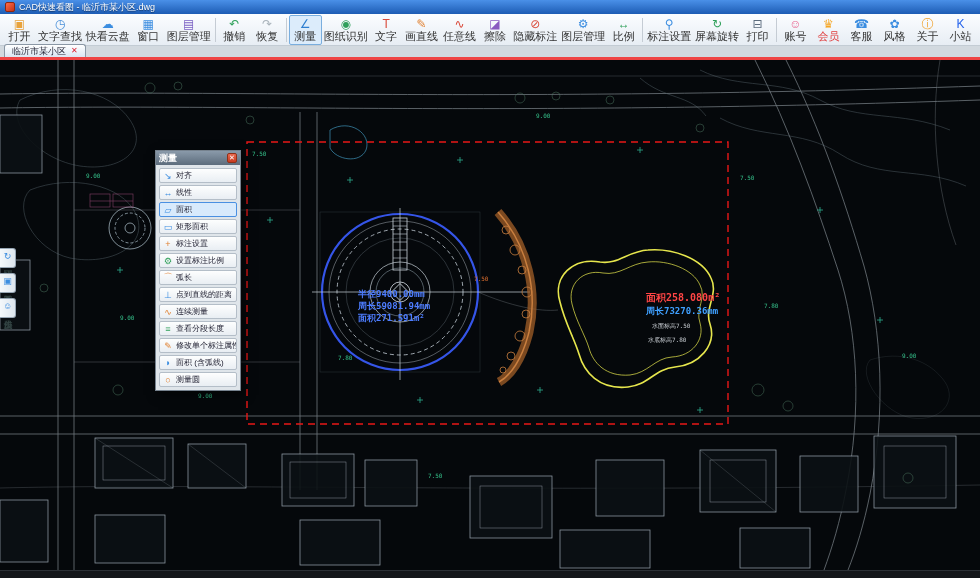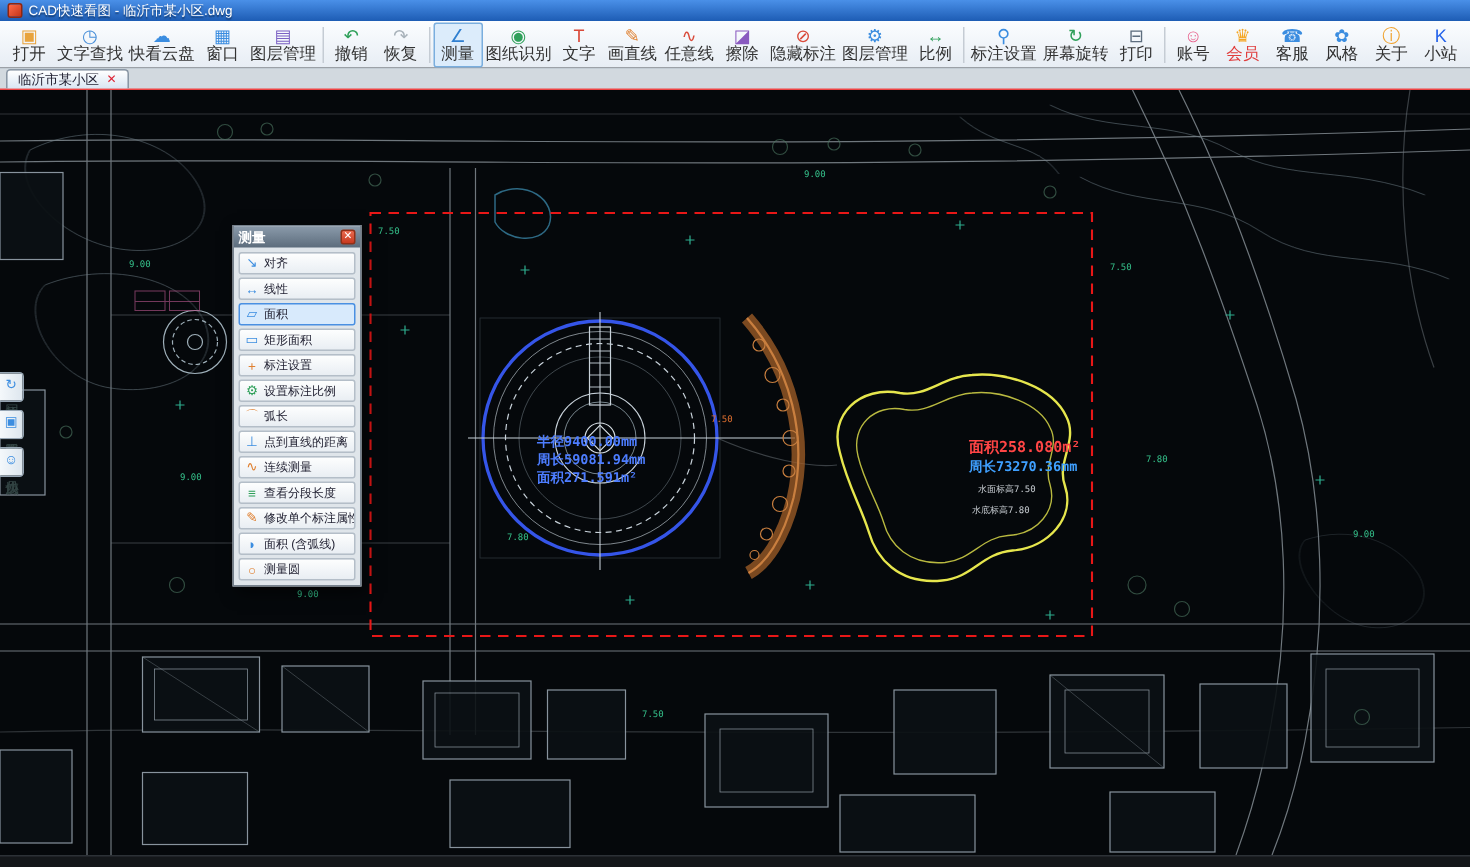"临沂市某小区" .tabbar { border-bottom: 1px solid #ef4444 -> 3px solid #ef4444 }
